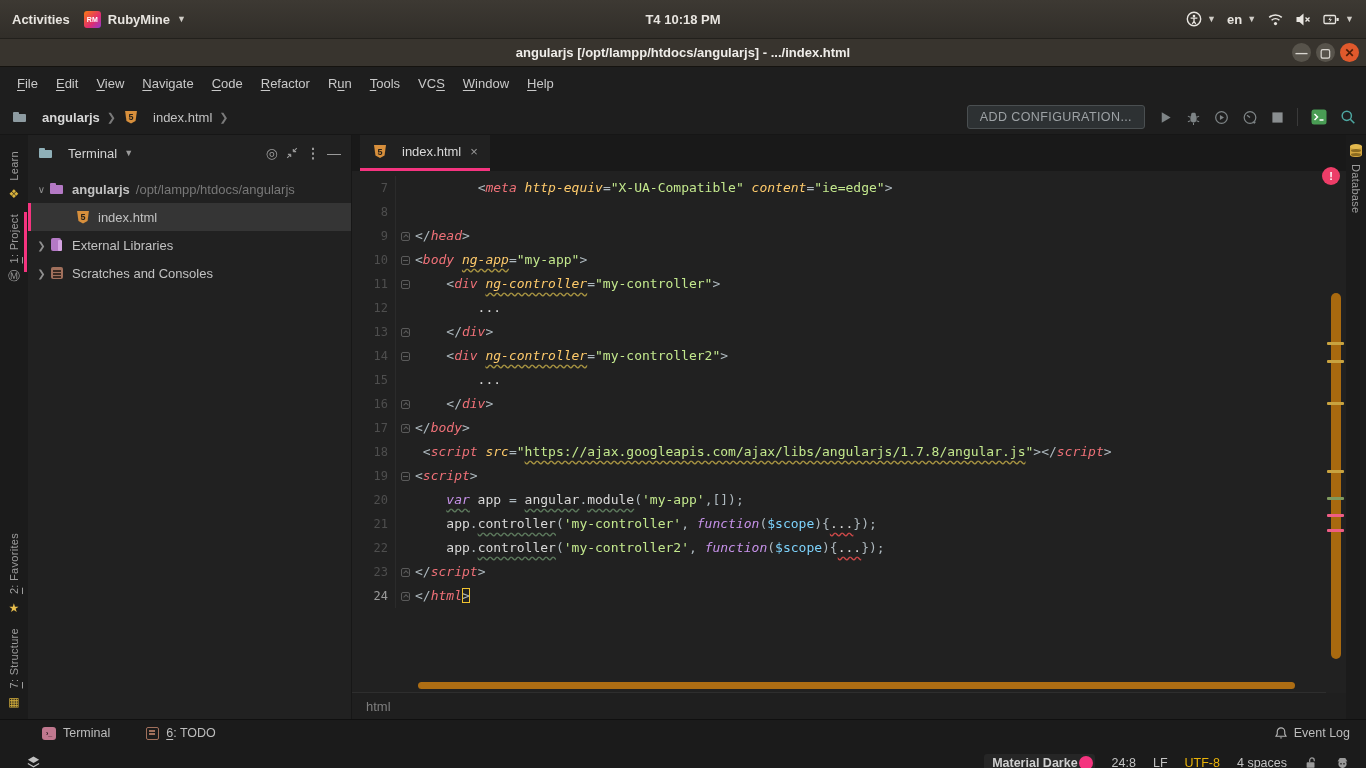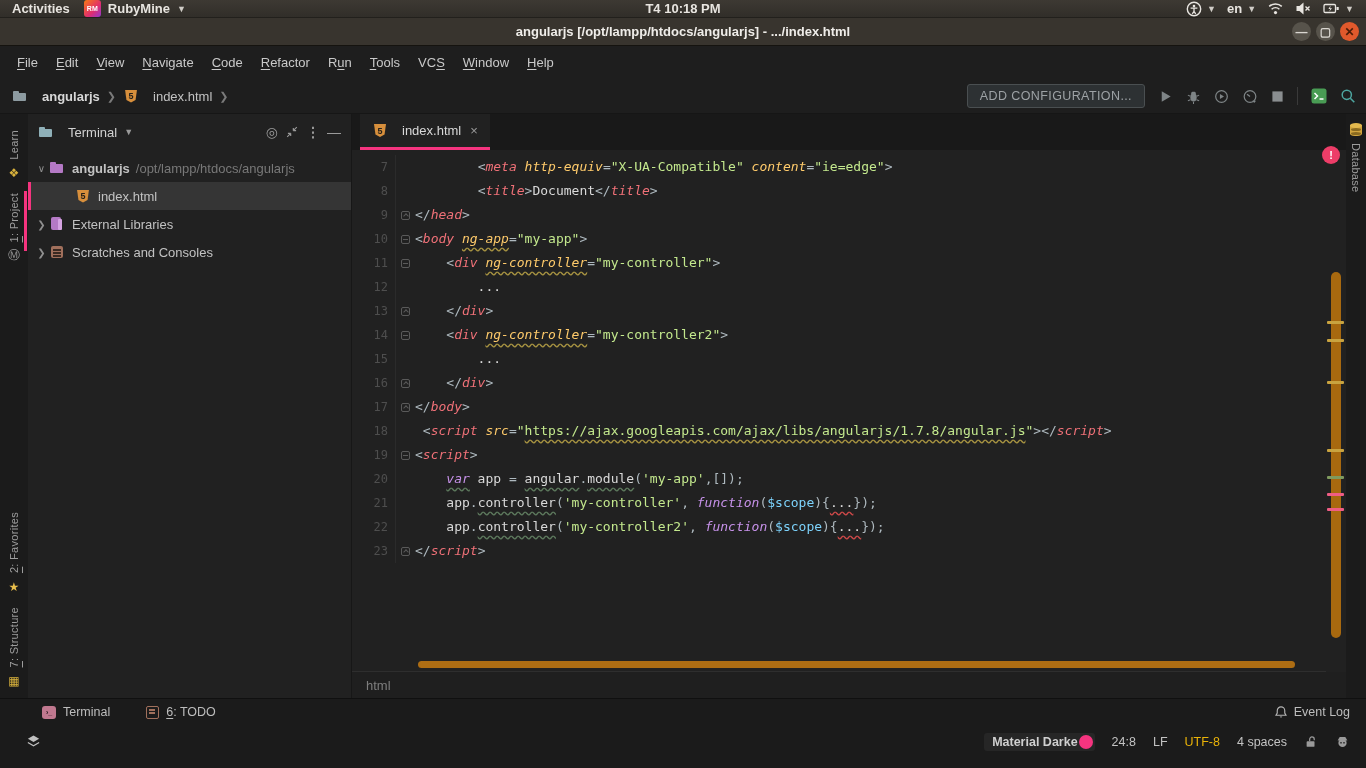"Activities" .gnome { height: 18px -> 39px }
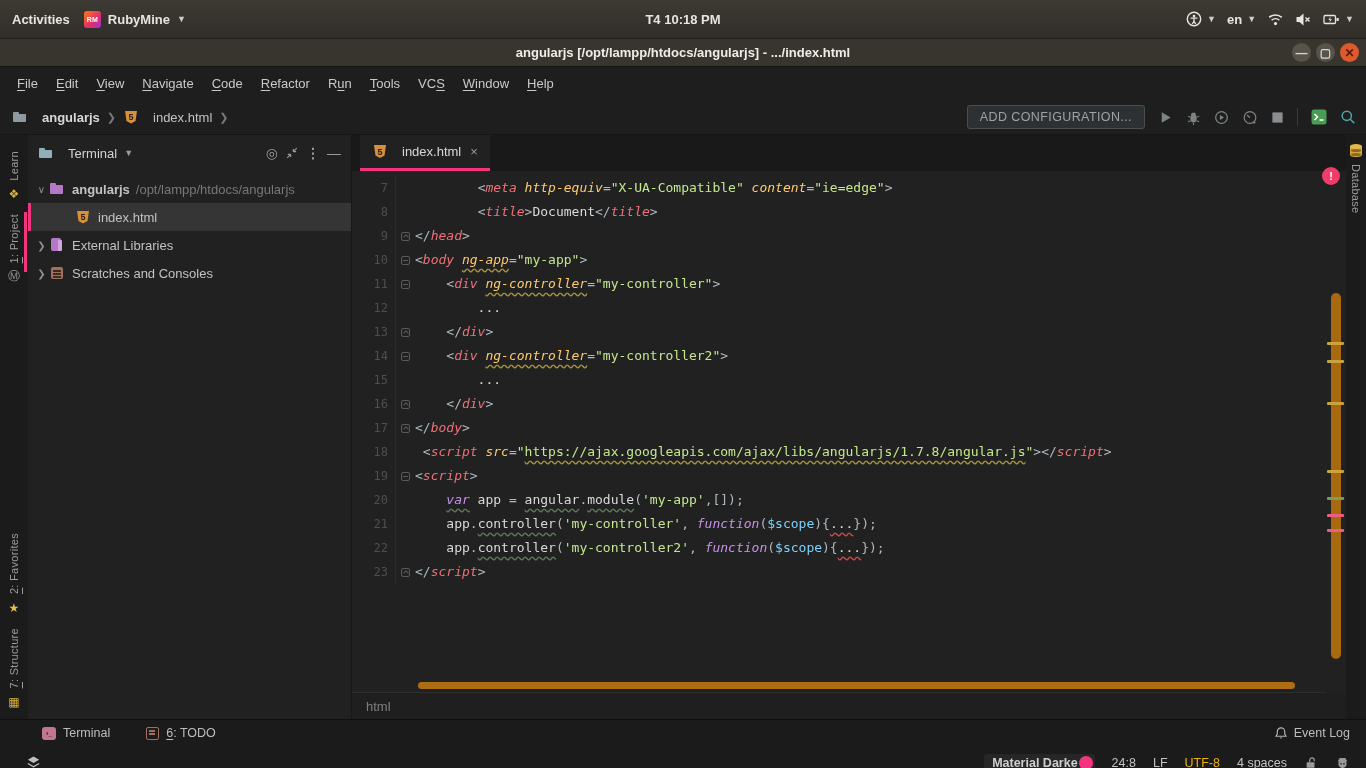"<title>Document</title>" span.ct { html: <span><span> </span><span>&lt;</span><span>title</span><span>&gt;</span><span>Document</span><span>&lt;/</span><span>title</span><span>&gt;</span></span> -> none }
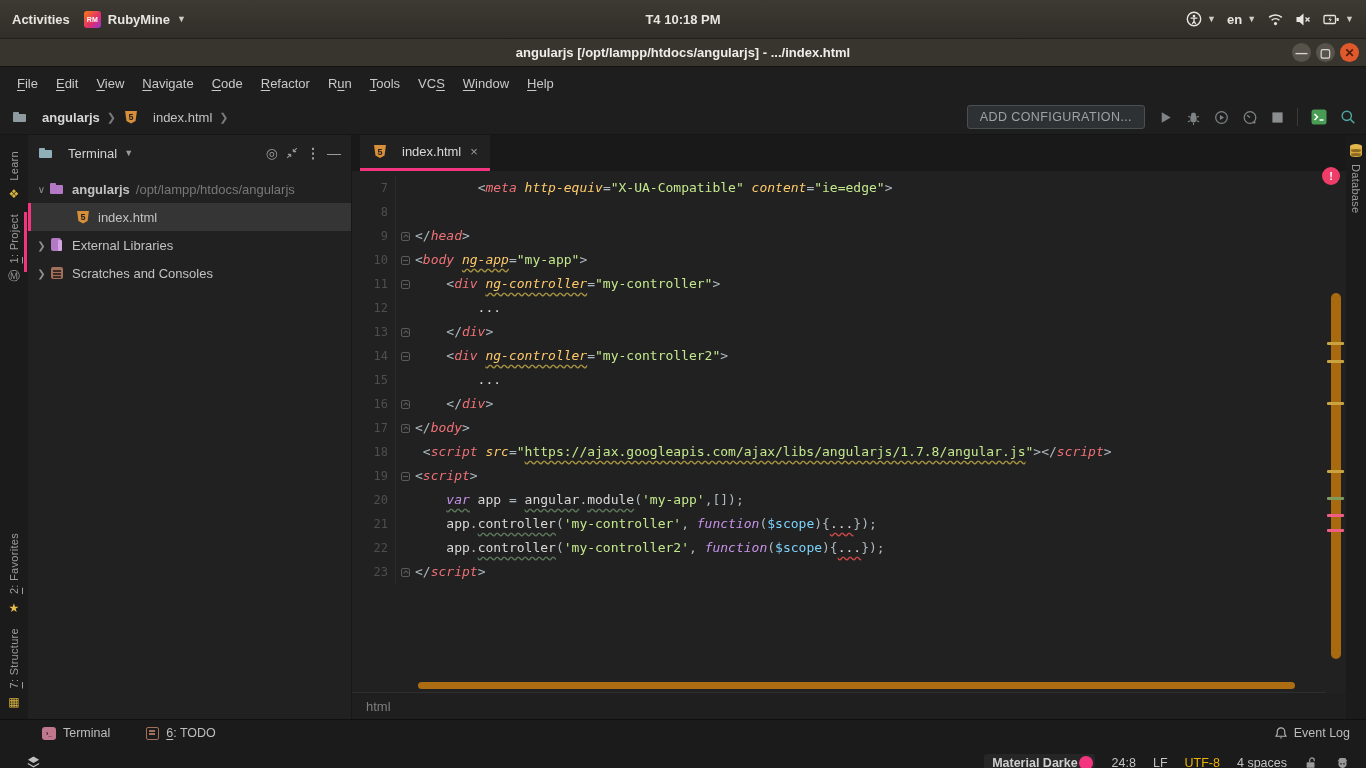"24" div.cl { html: none -> <div><span>24</span><span><span></span></span><span><span>&lt;/</span><span>html</span><span>&gt;</span></span></div> }
